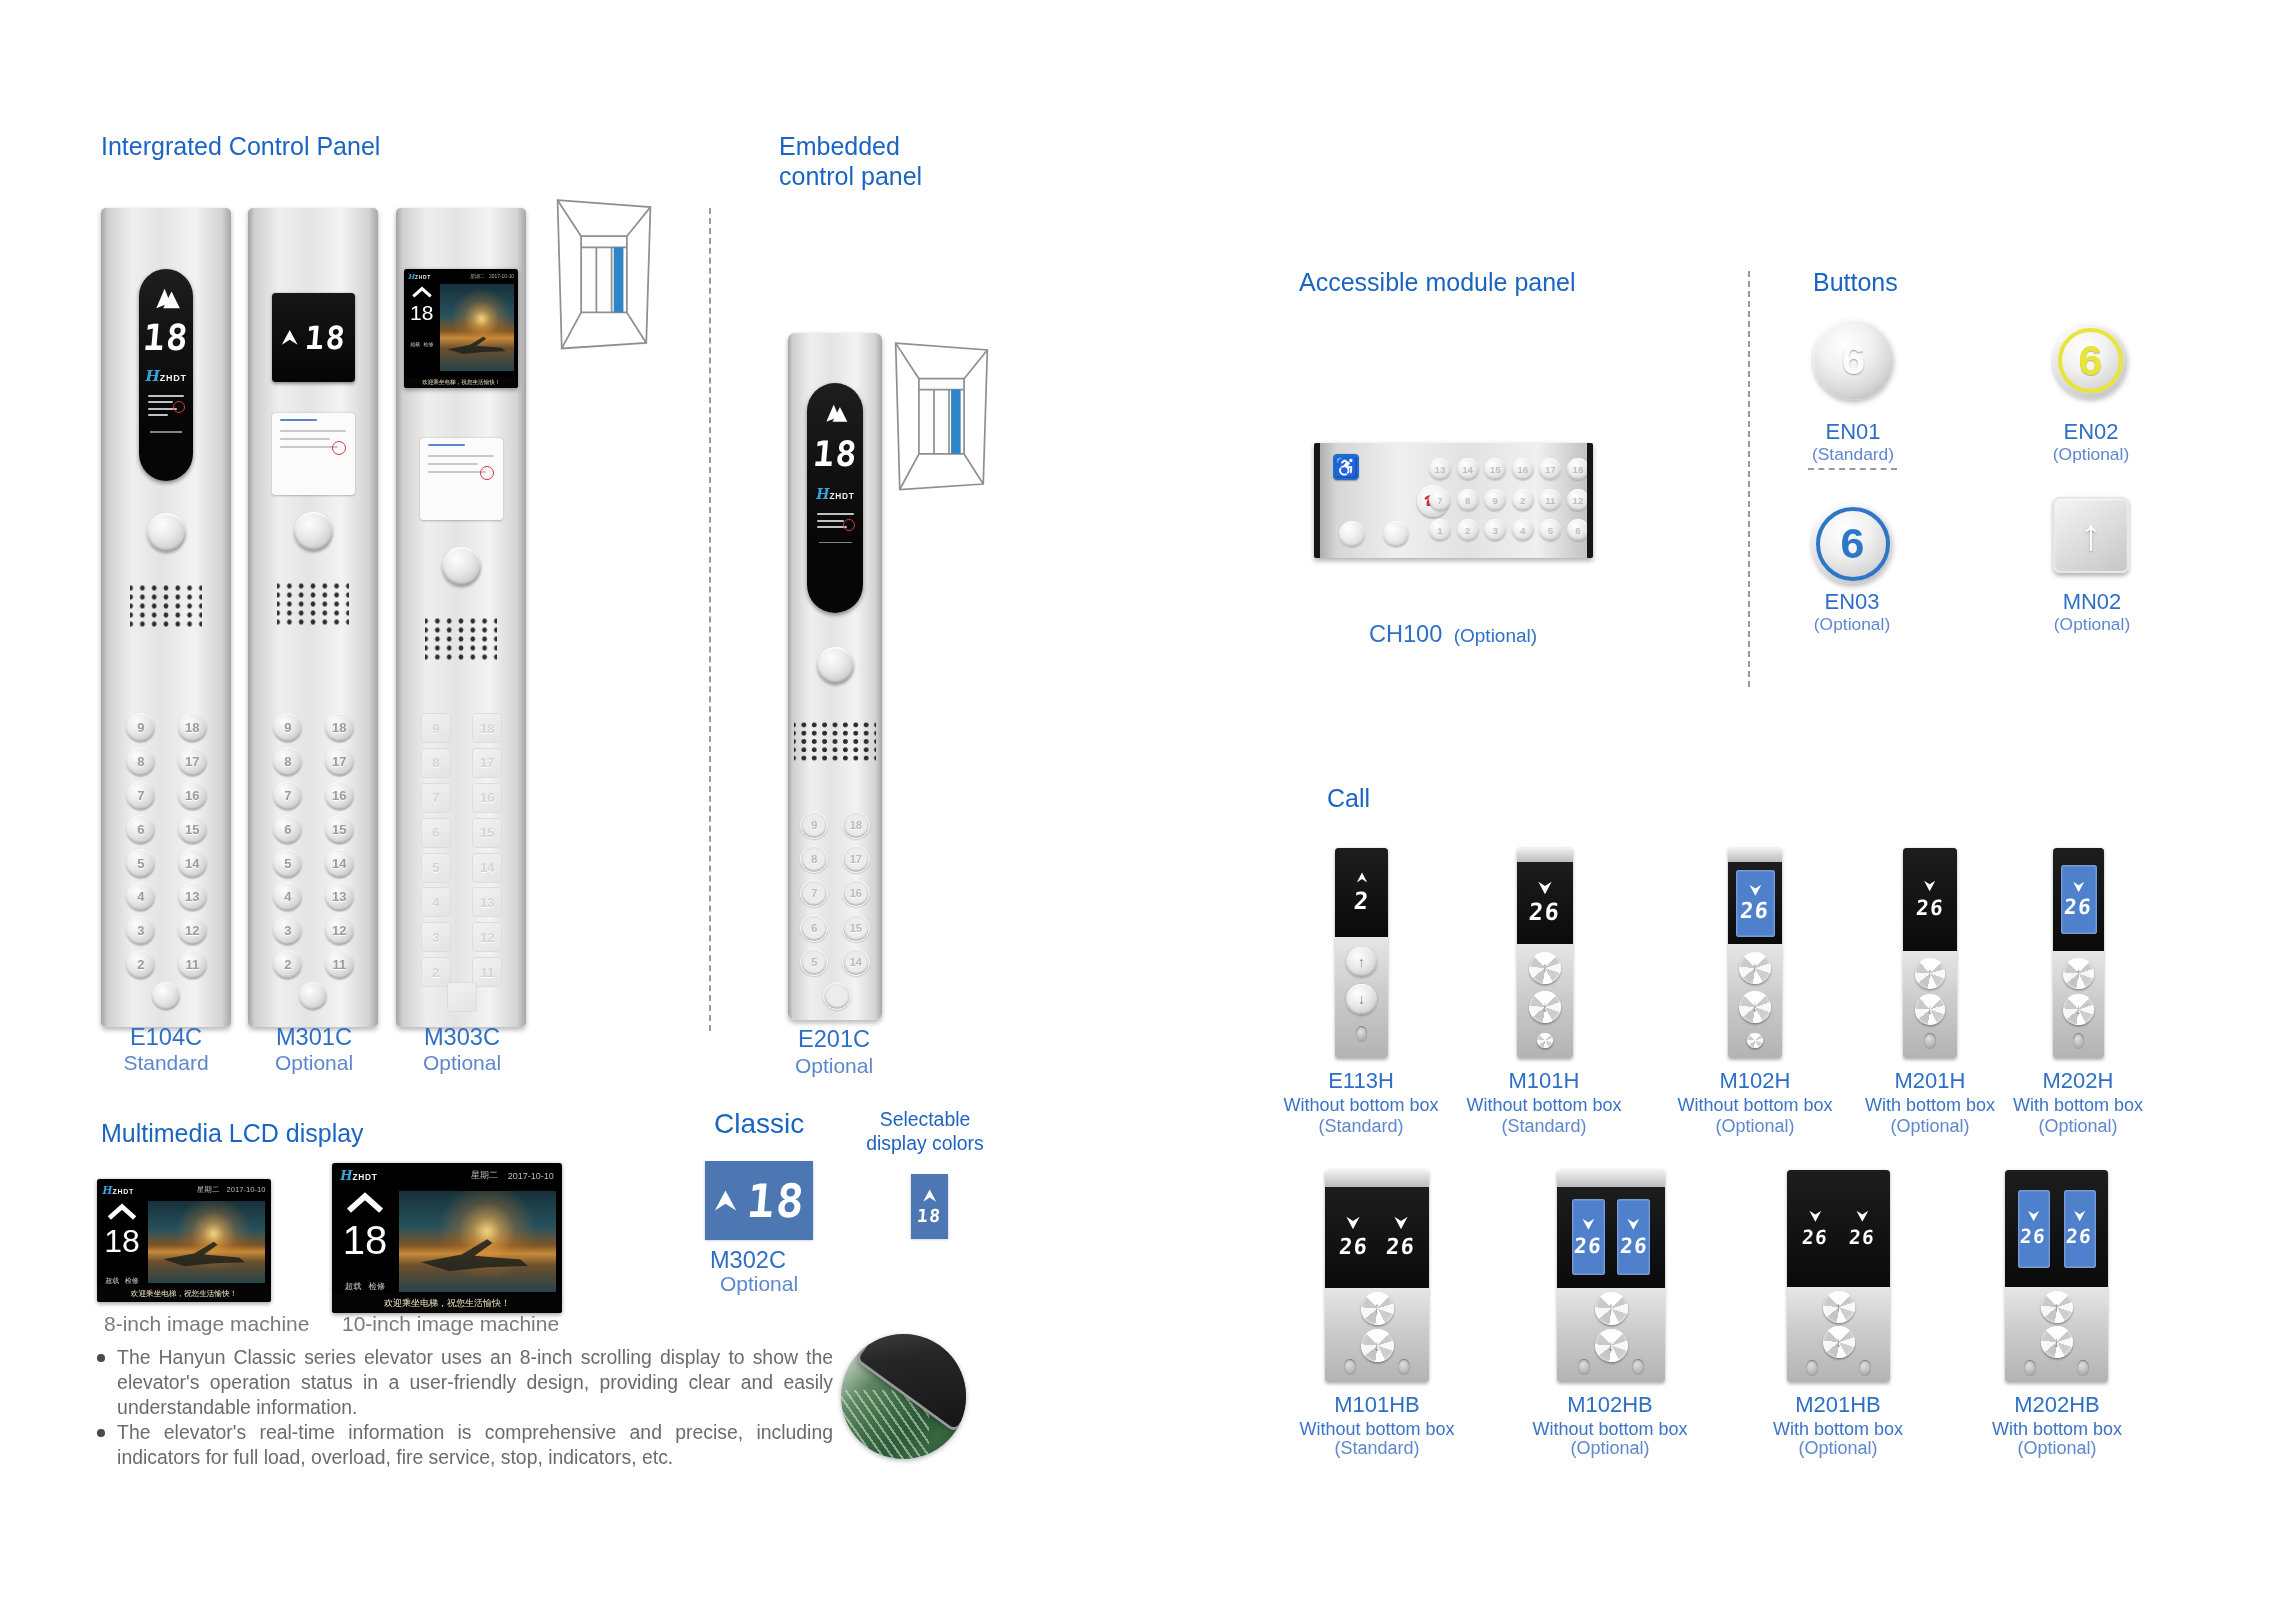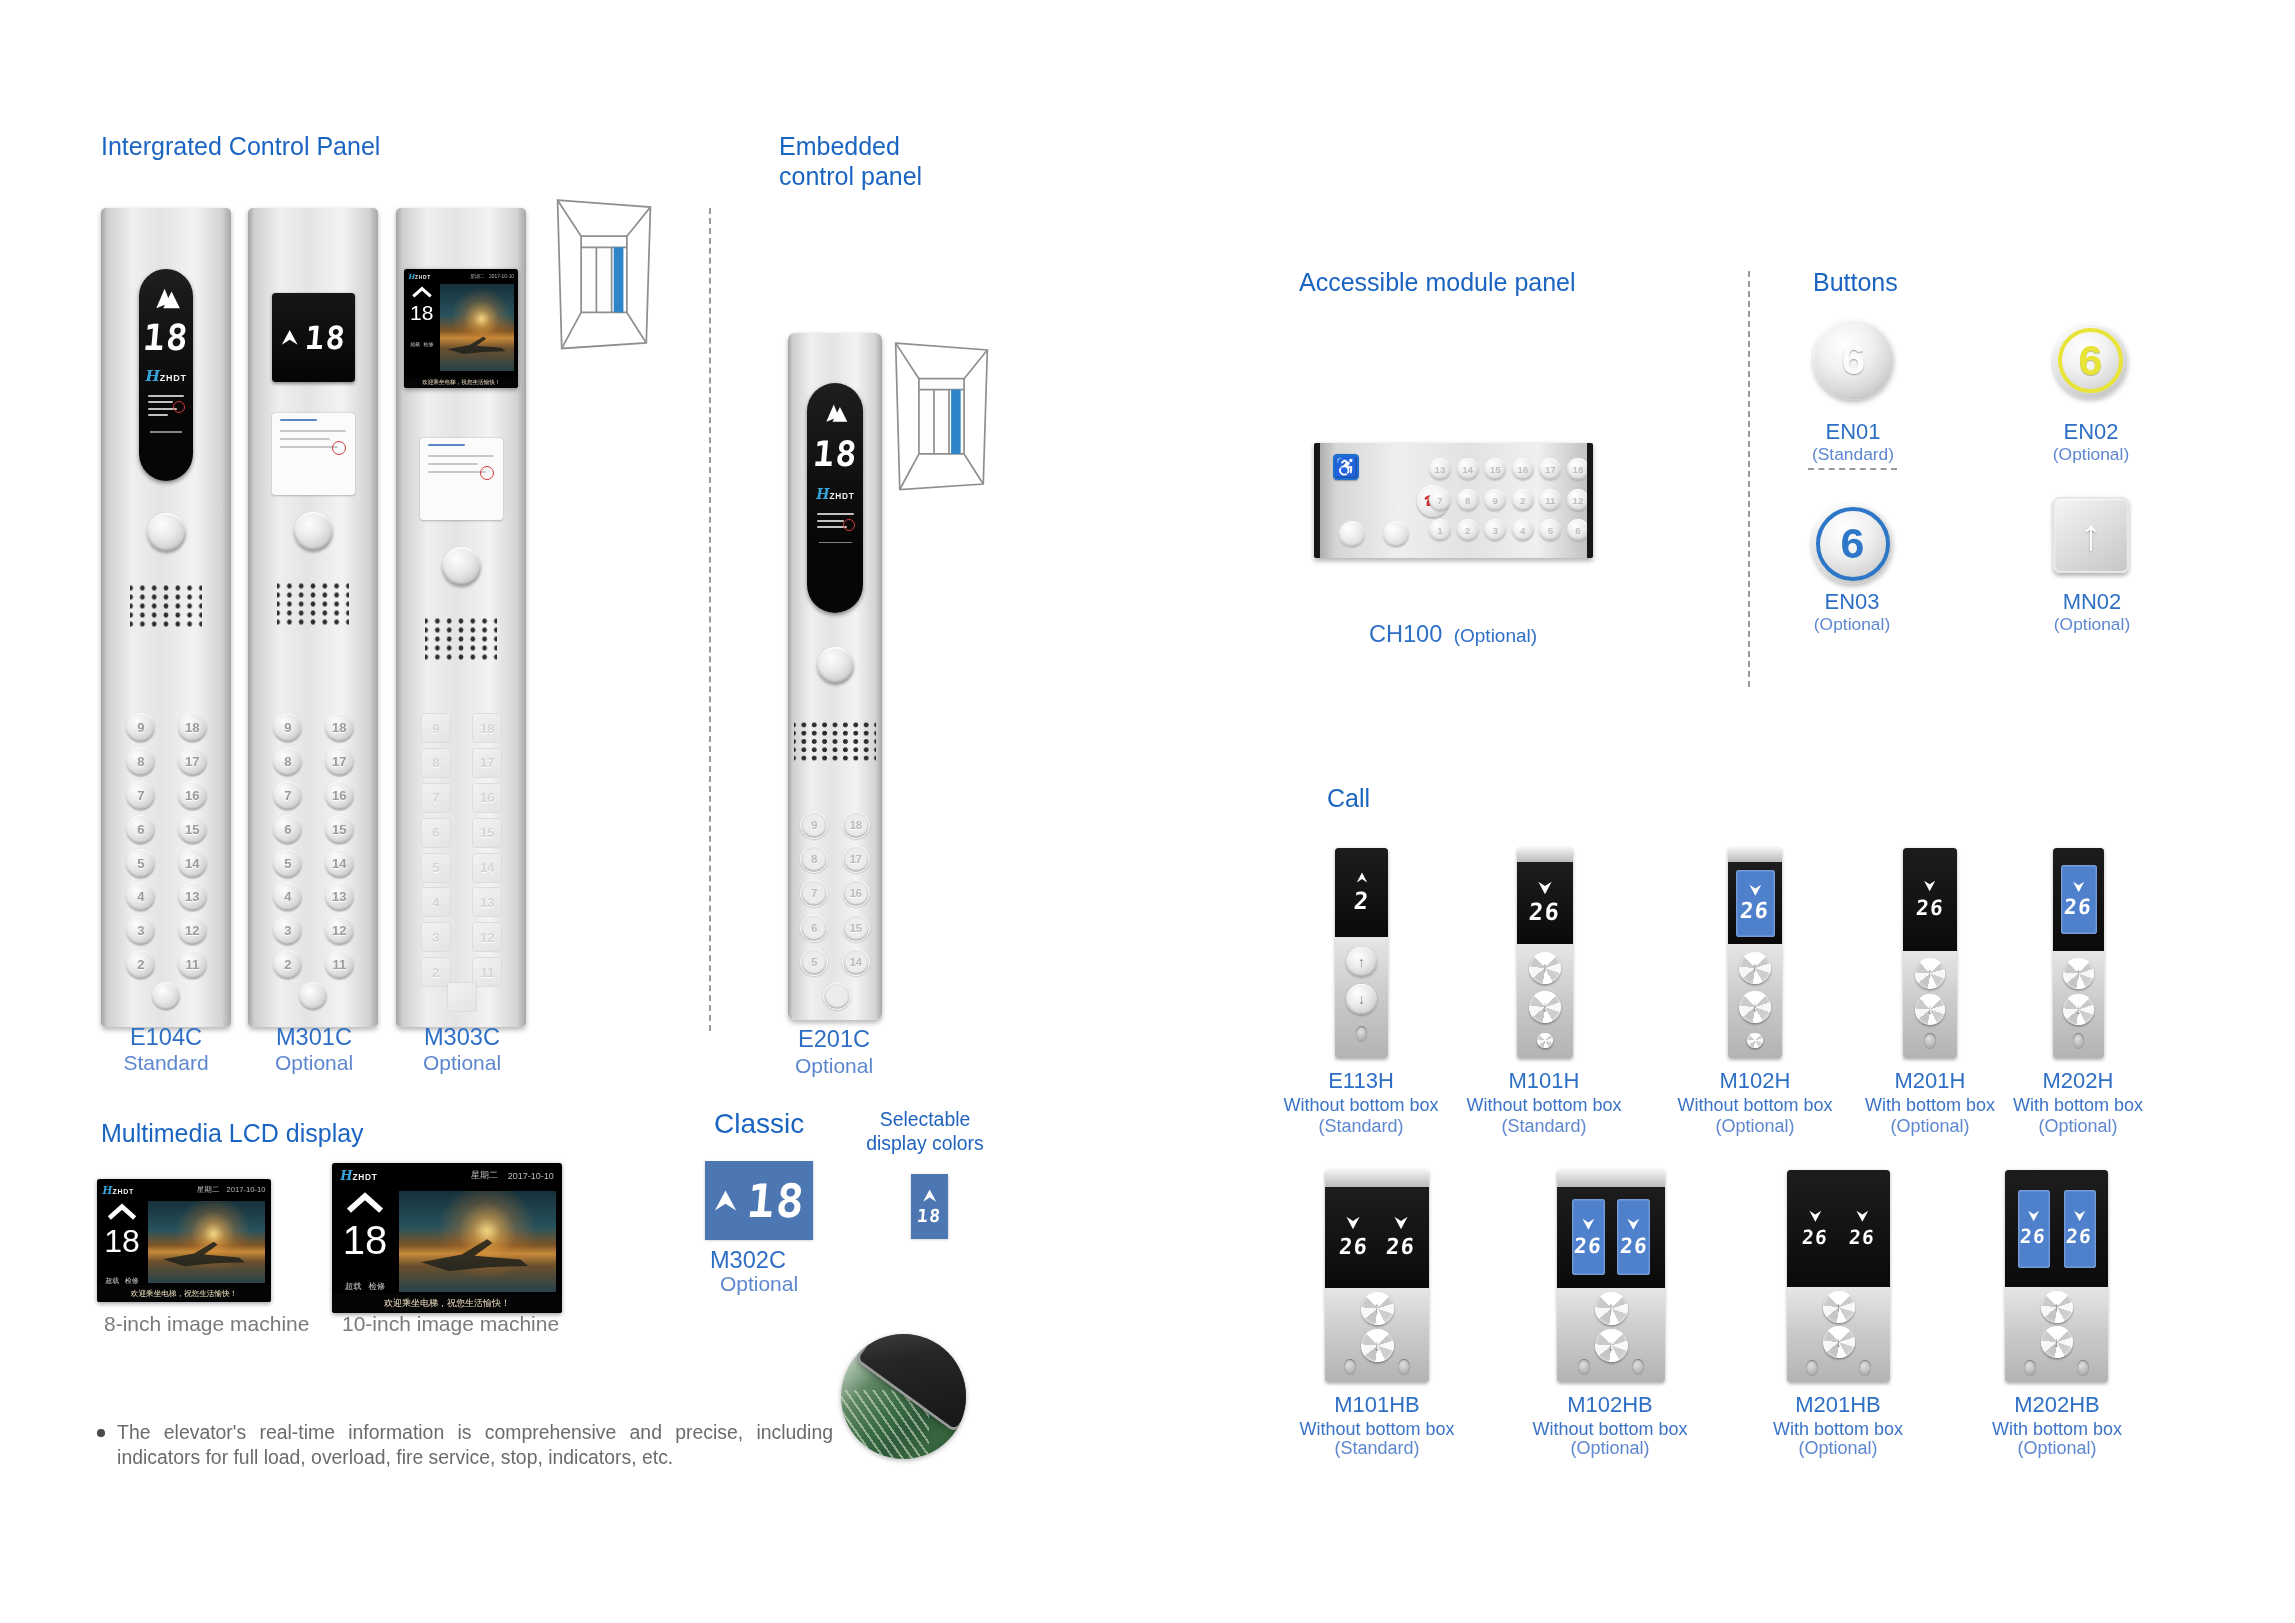"The Hanyun Classic series elevator" div.bullet { html: none -> <div> <span></span> <p>The Hanyun Classic series elevator uses an 8-inch scrolling display to show the elevator's operation status in a user-friendly design, providing clear and easily understandable information.</p> </div> }
